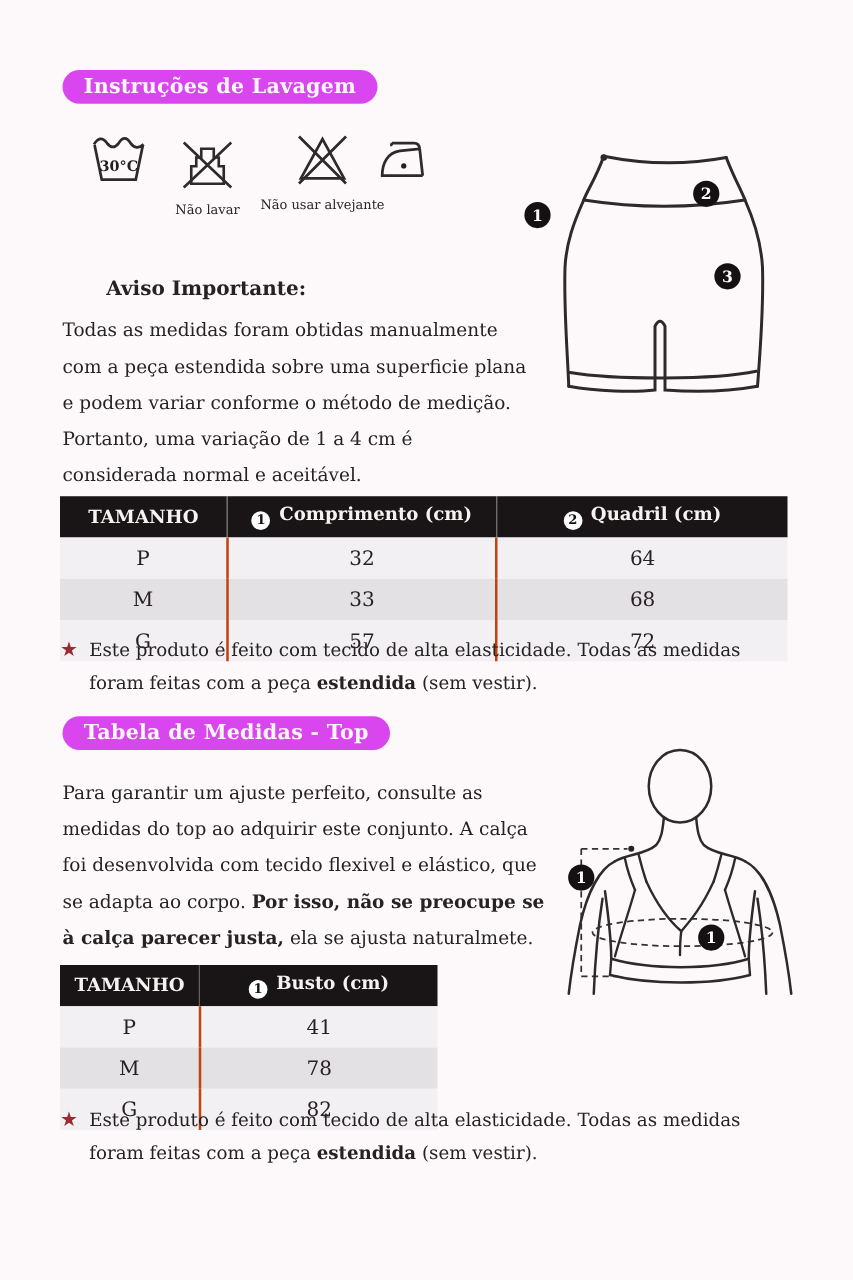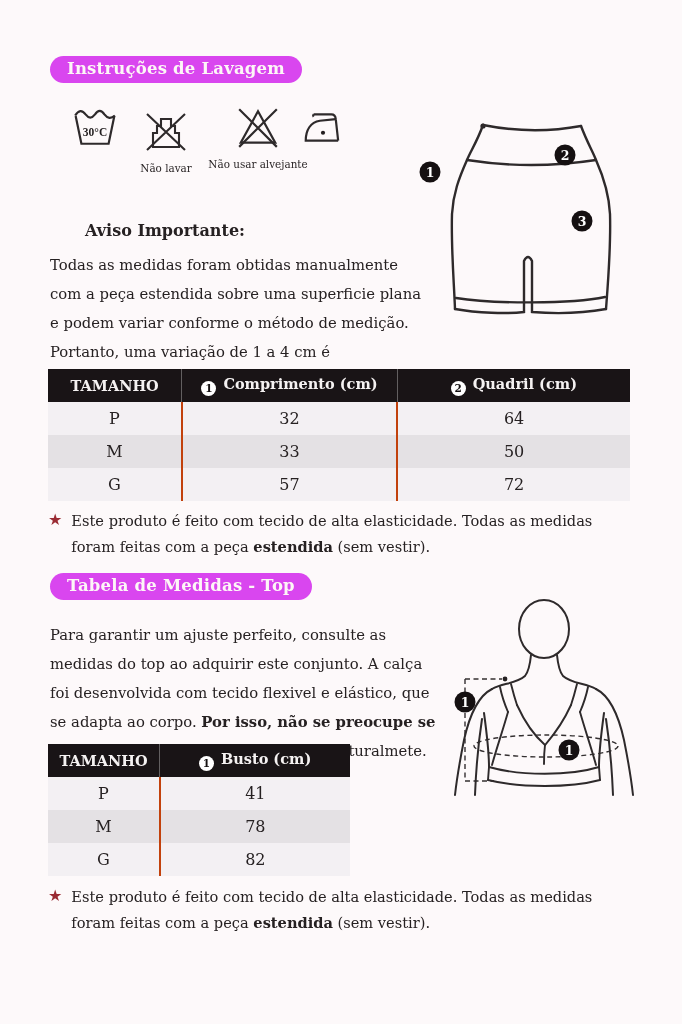"30°C" div.care-col { font-family: Liberation Serif, serif -> none }
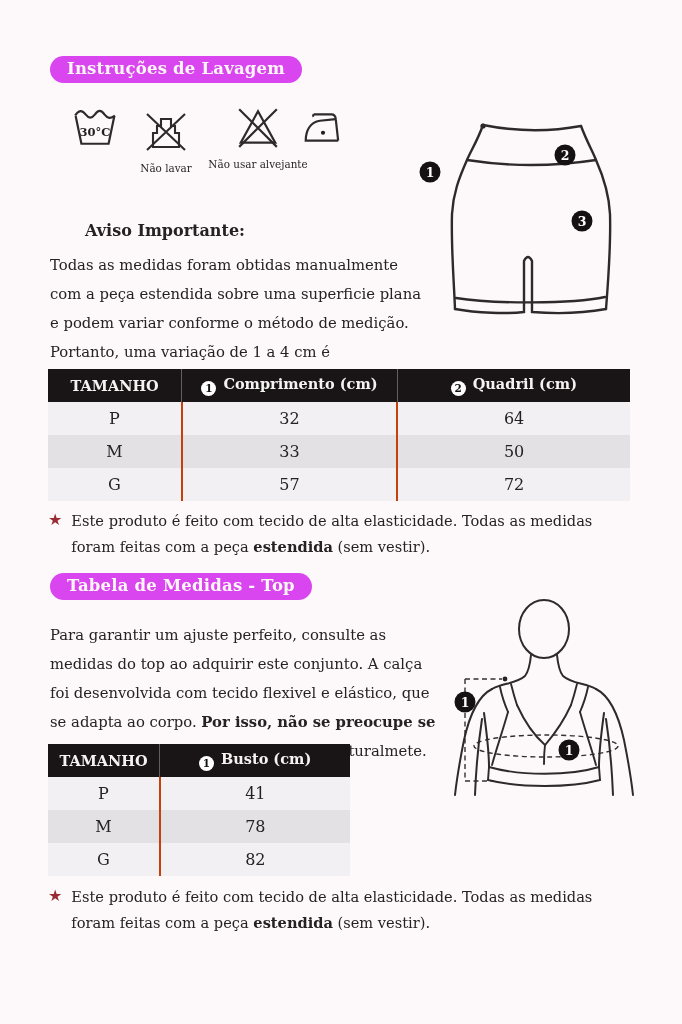"TAMANHO" table.size { margin-top: none -> 28px }
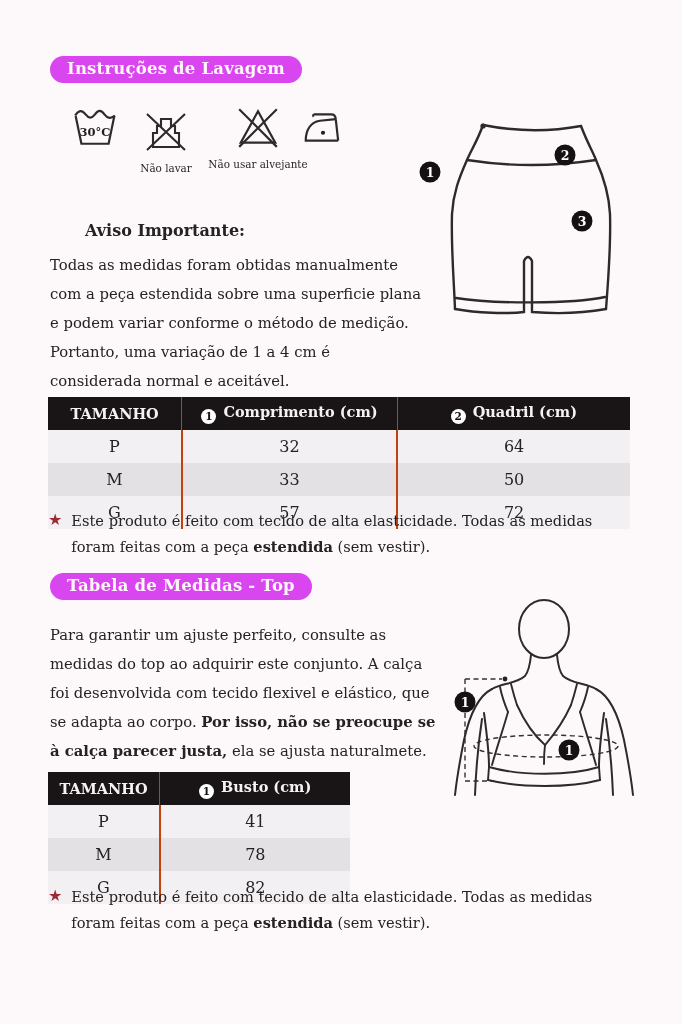"50" td { text: 50 -> 68 }
